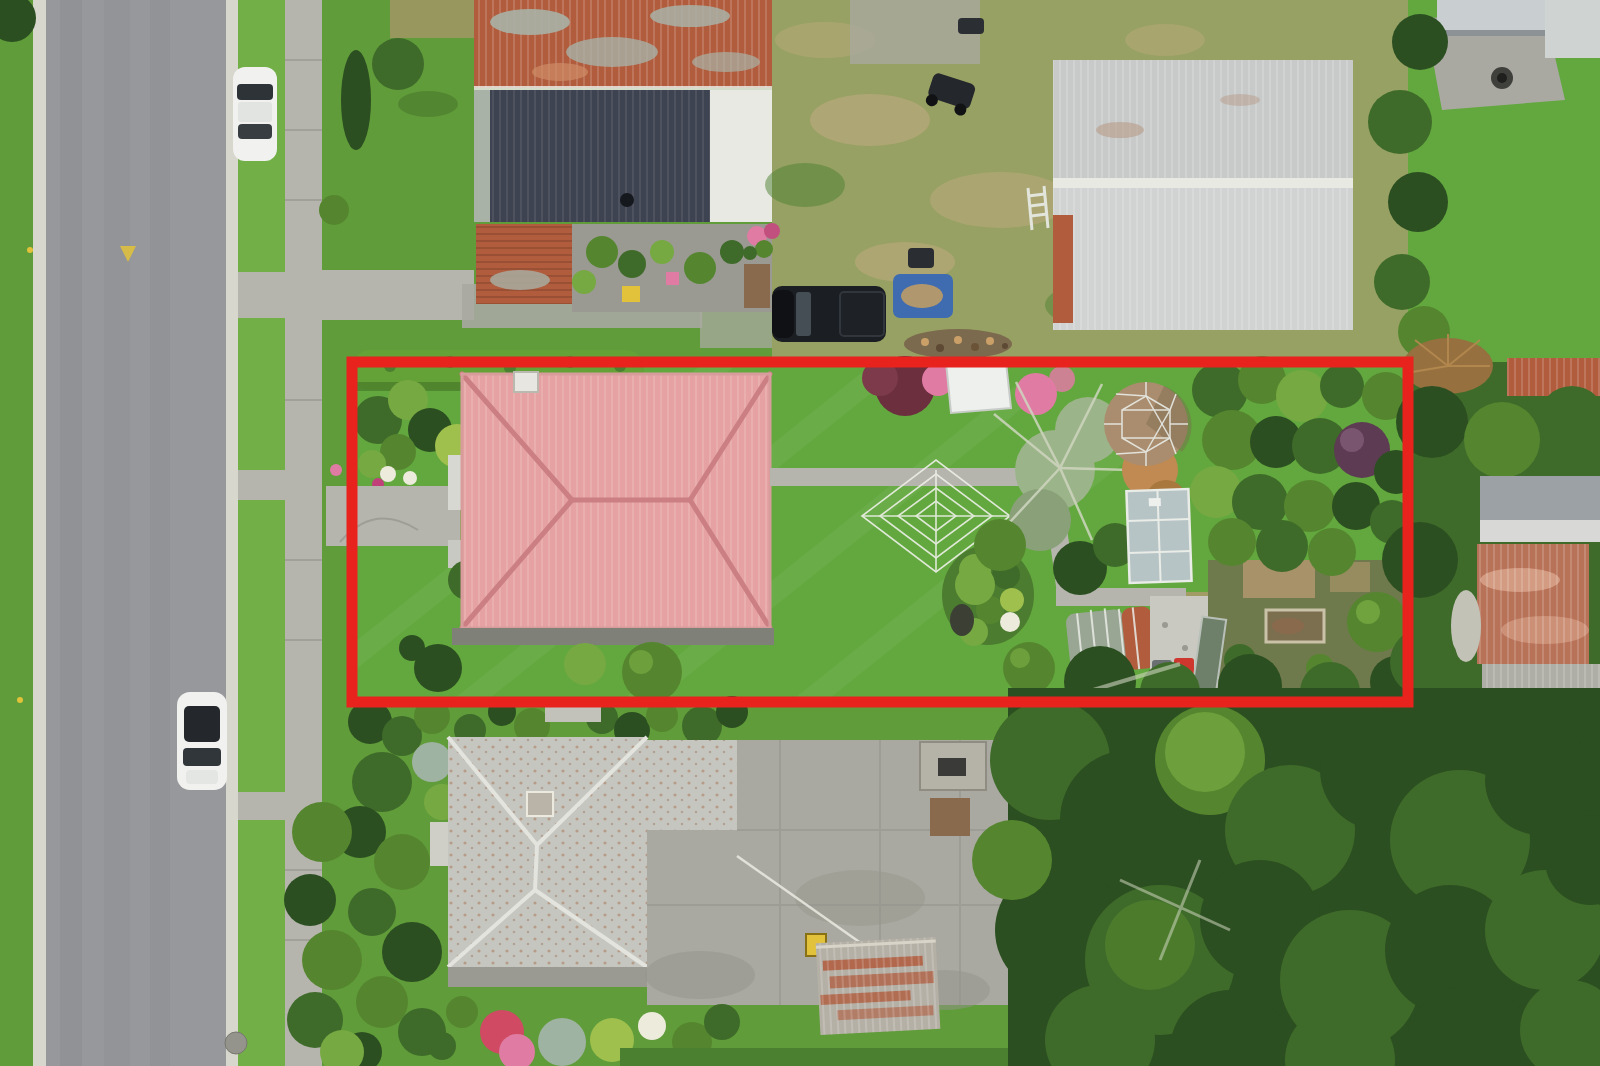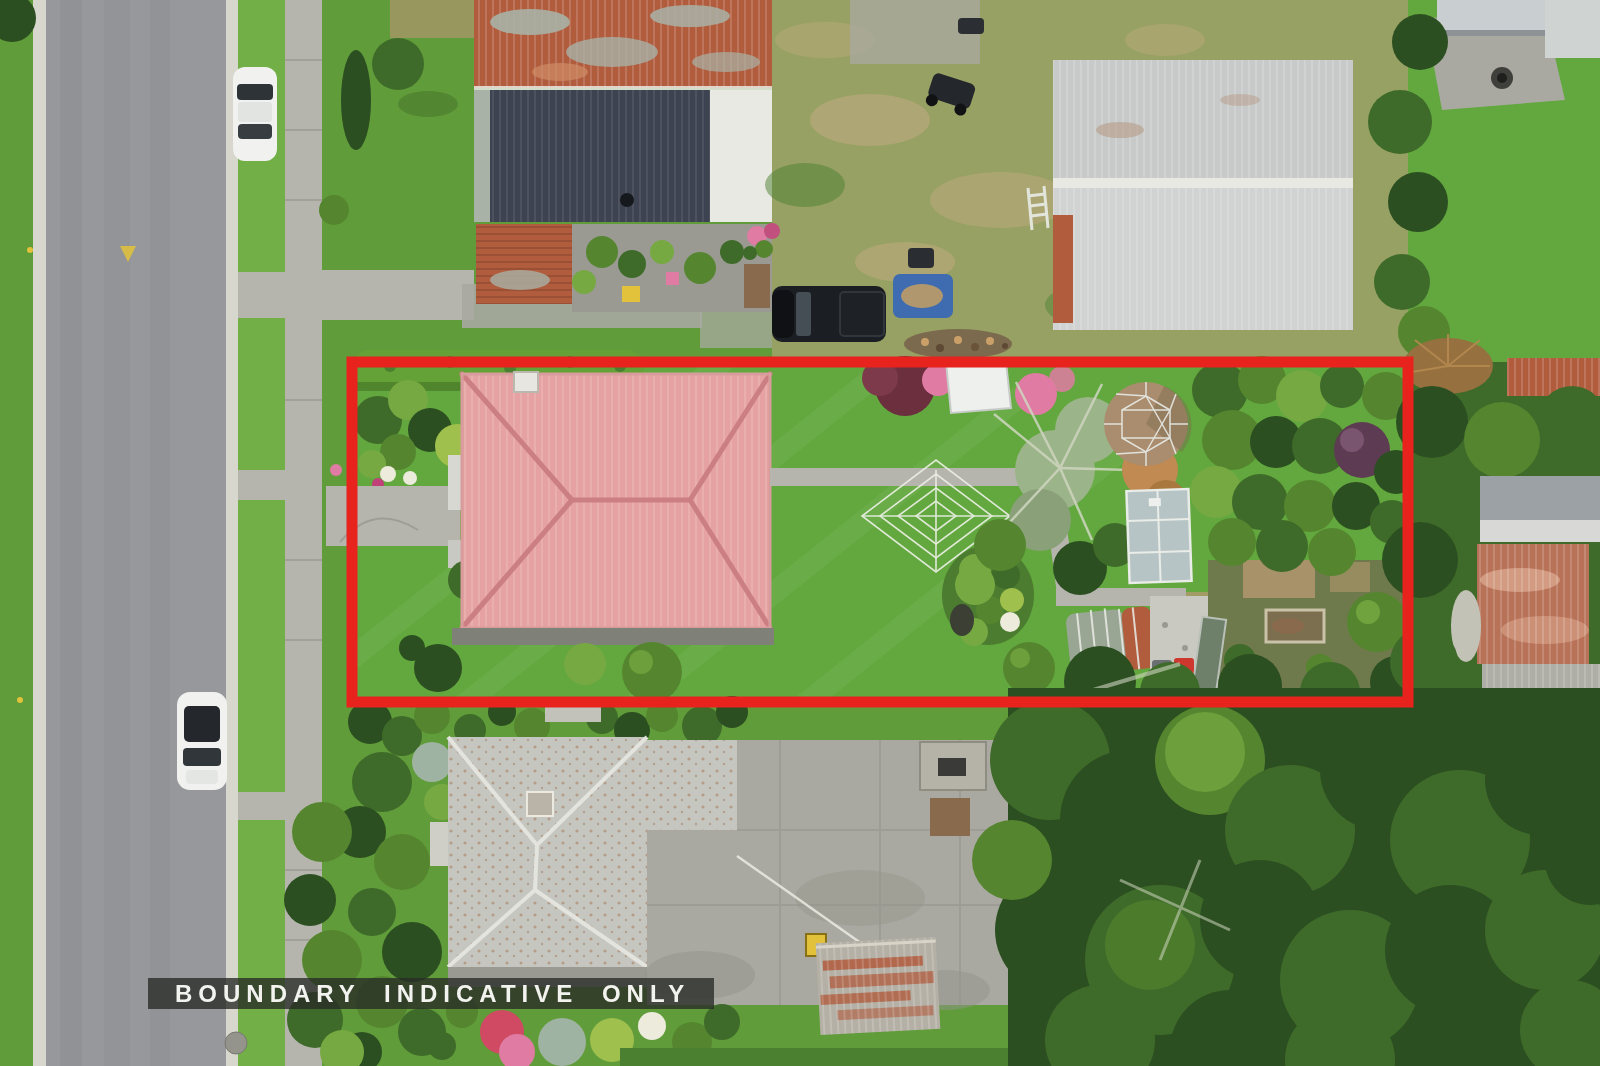"BOUNDARY INDICATIVE ONLY" div.banner { html: <div> <span>BOUNDARY INDICATIVE ONLY</span> </div> -> none }
